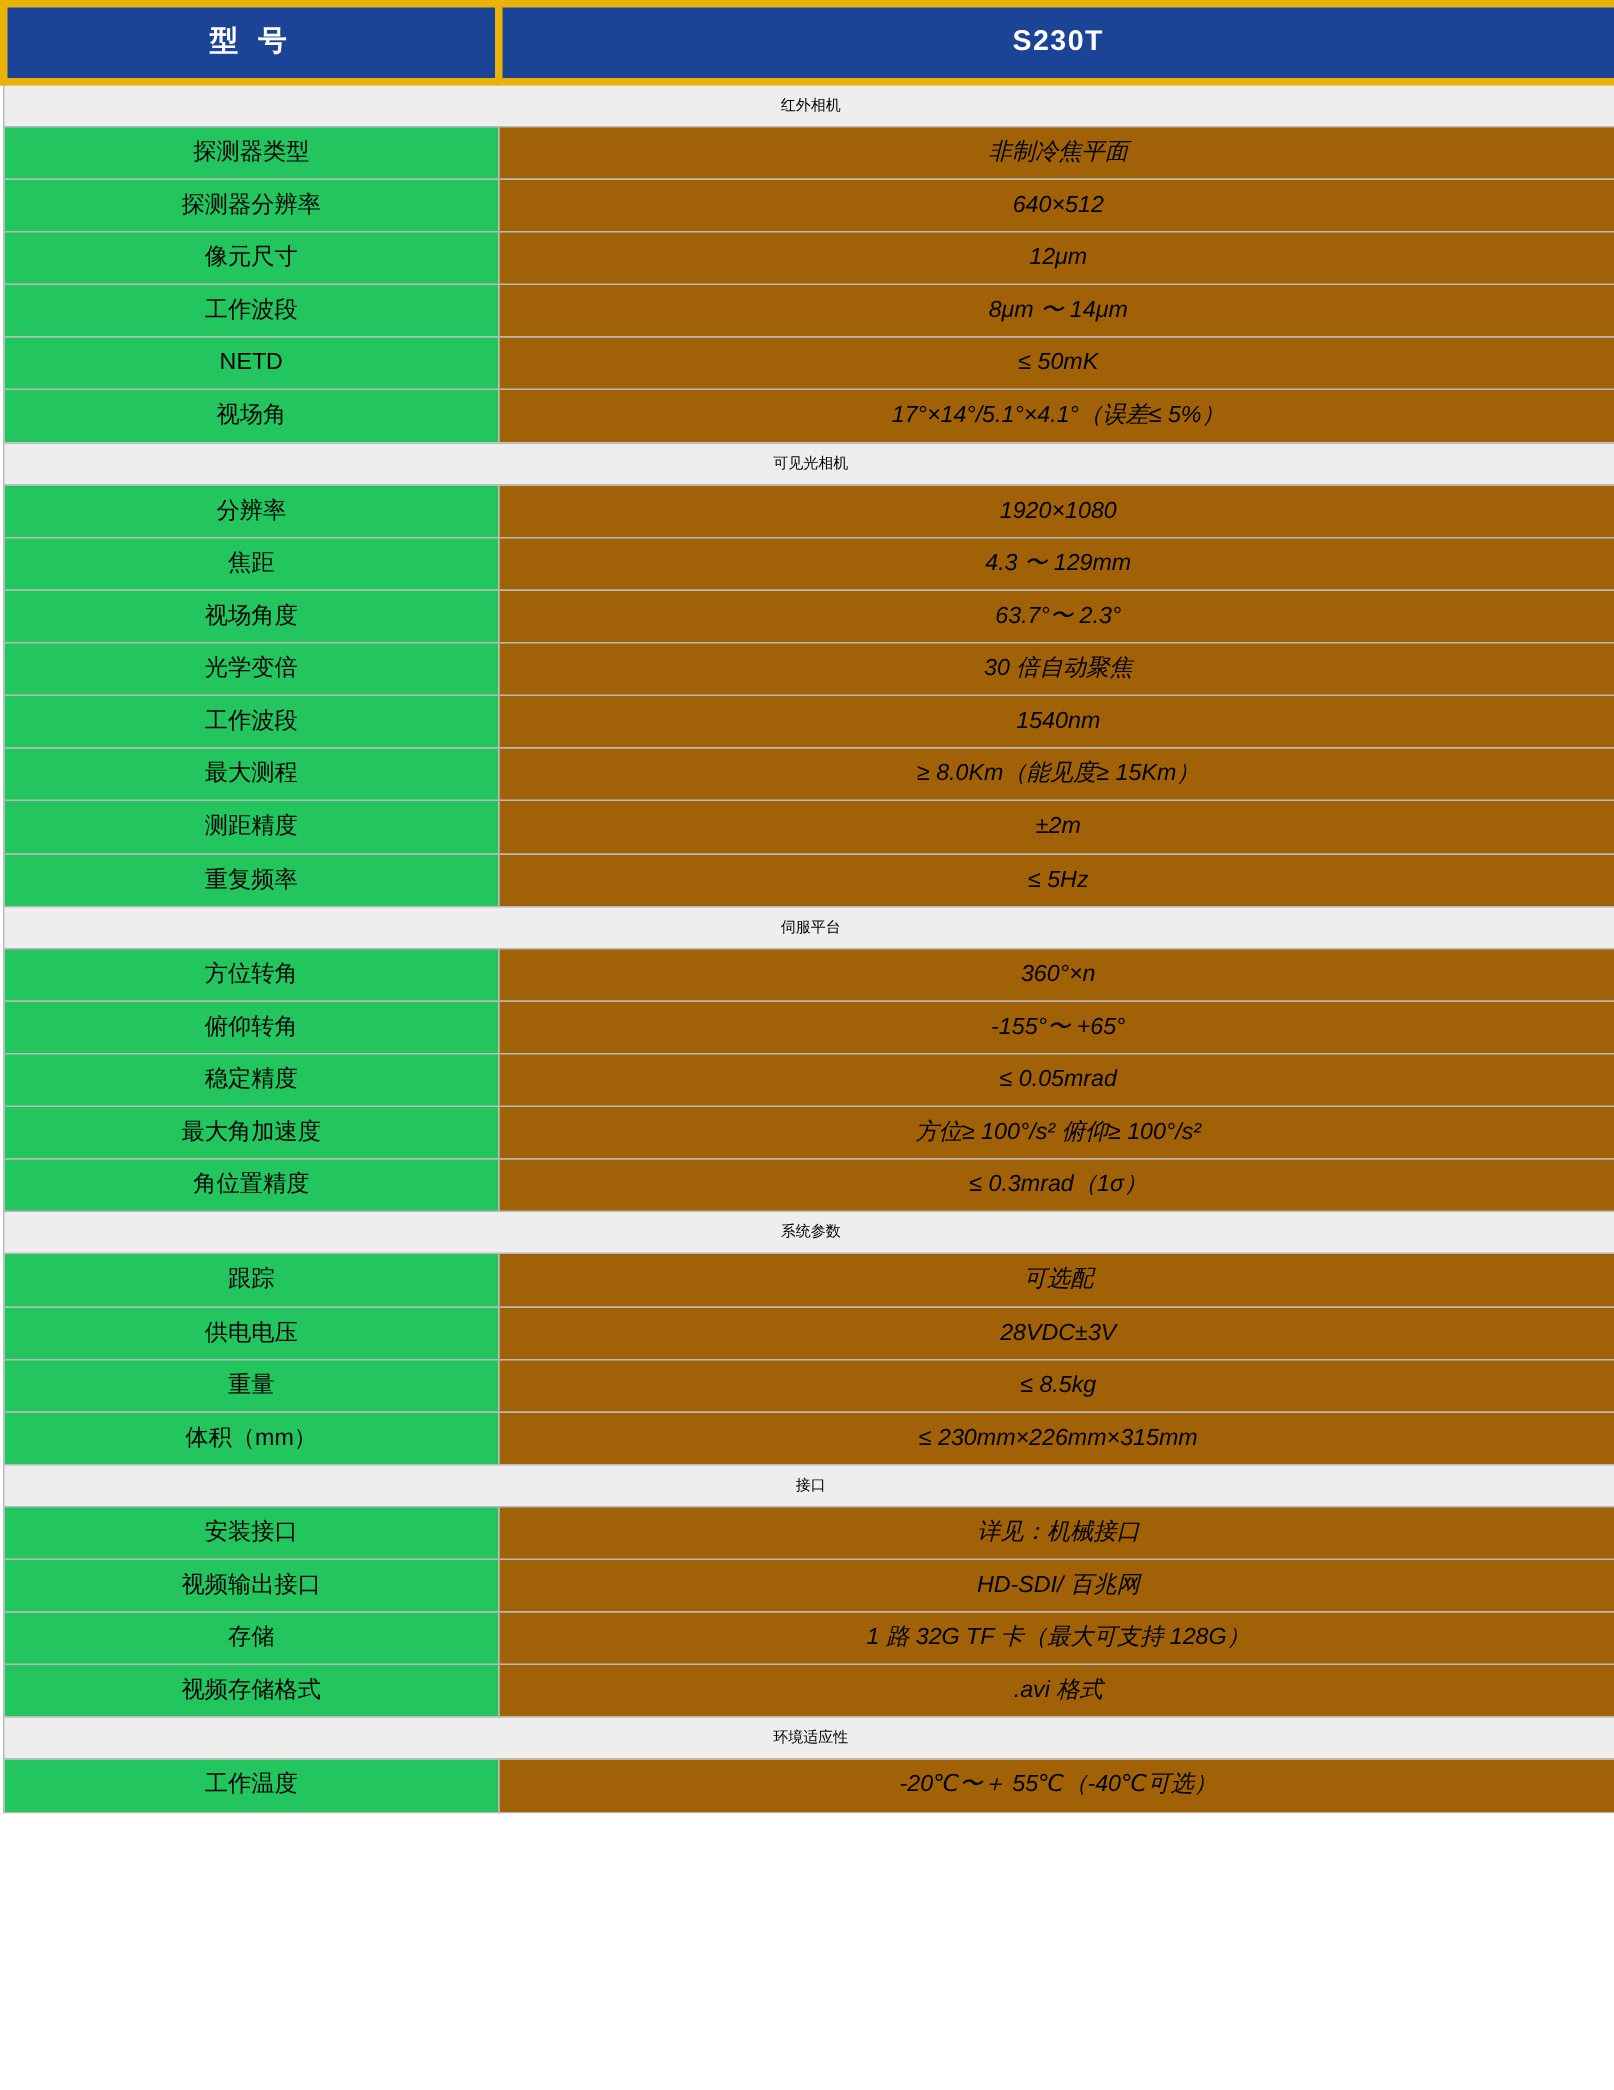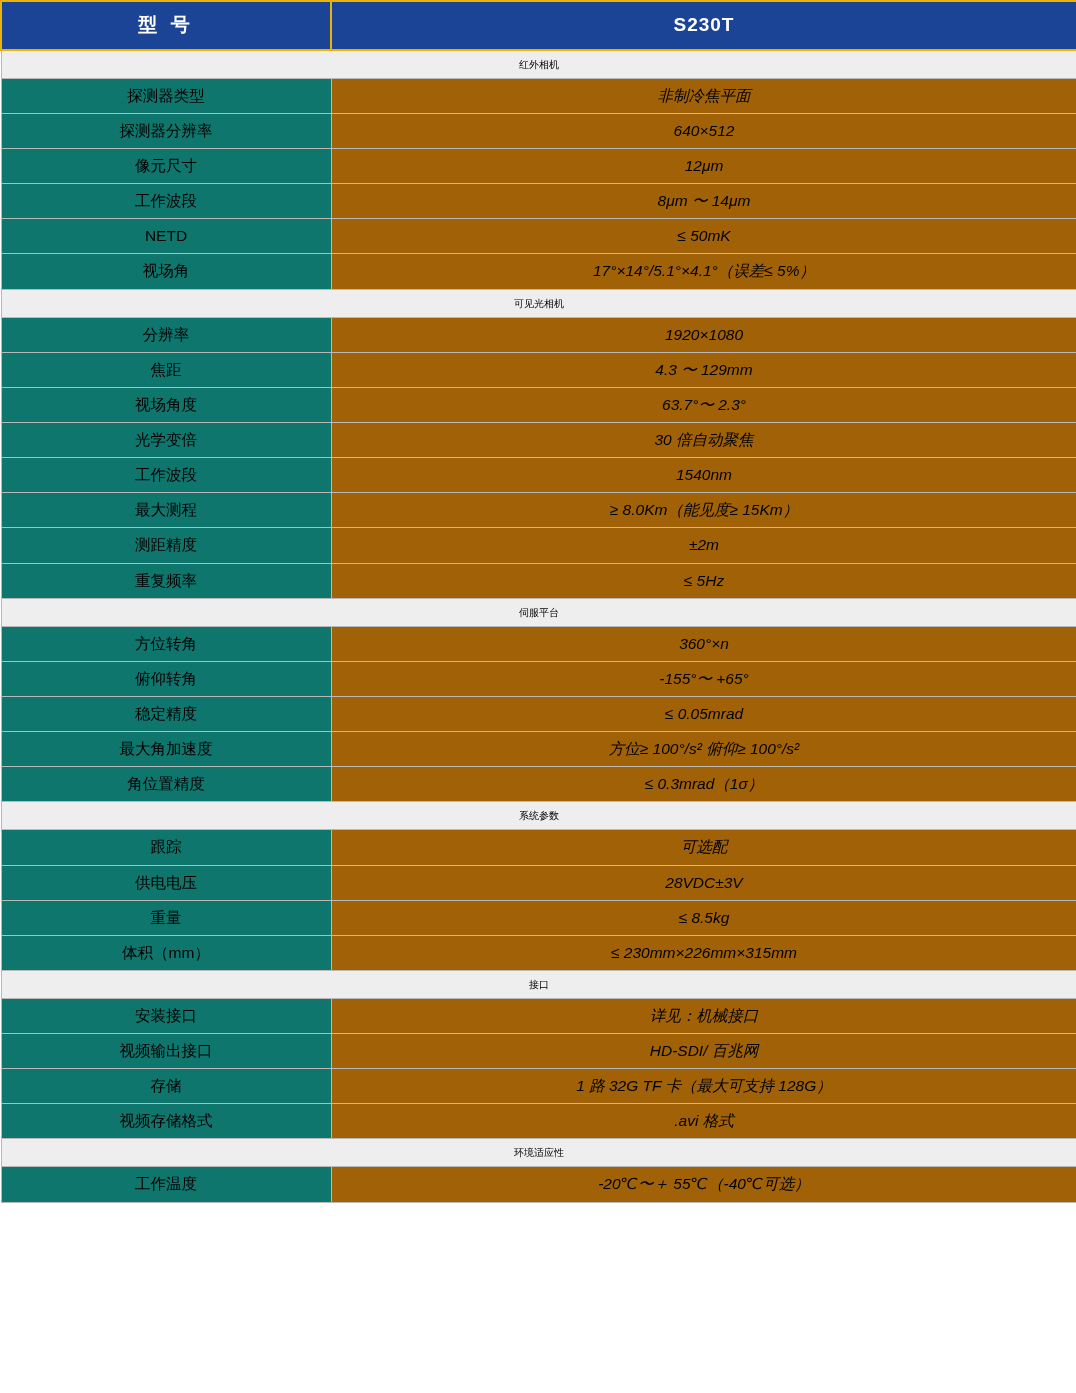"型 号" tr.header-row td { border: 2px solid #eab308 -> 5px solid #eab308 }
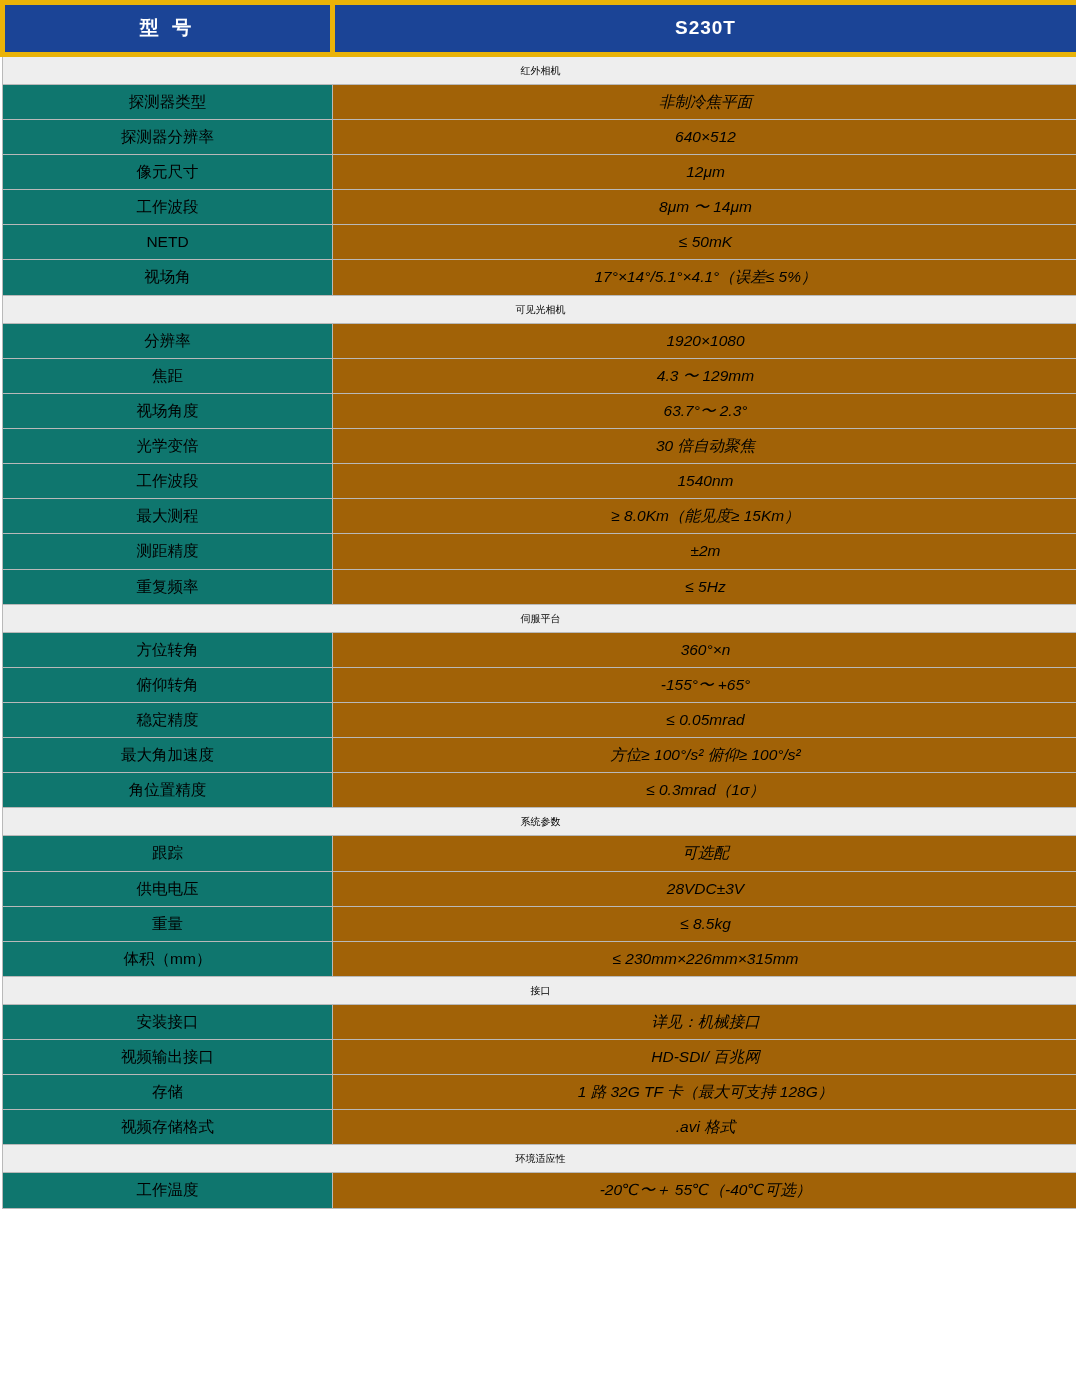"探测器类型" tr.data-row td.label-cell { background: #0f766e -> #22c55e }
